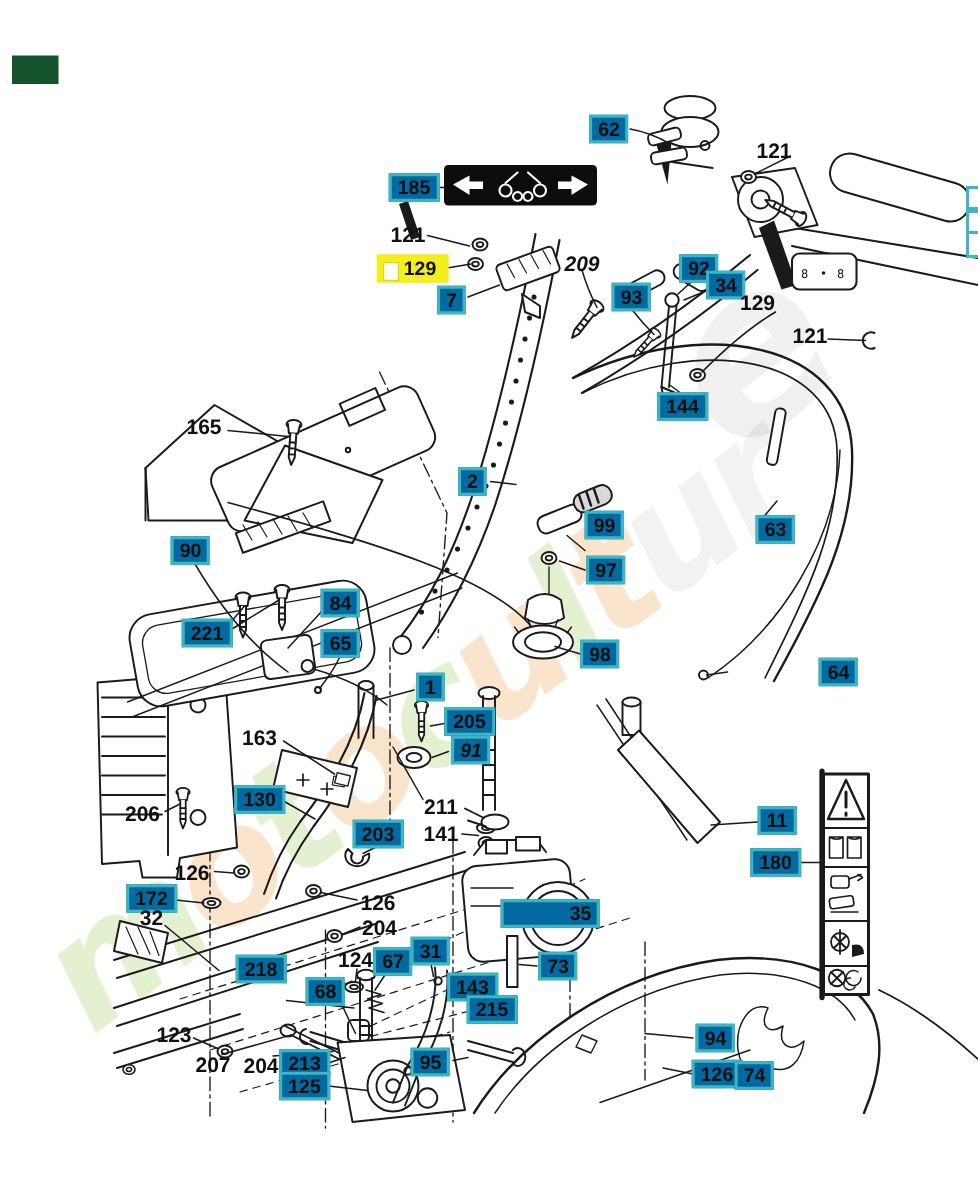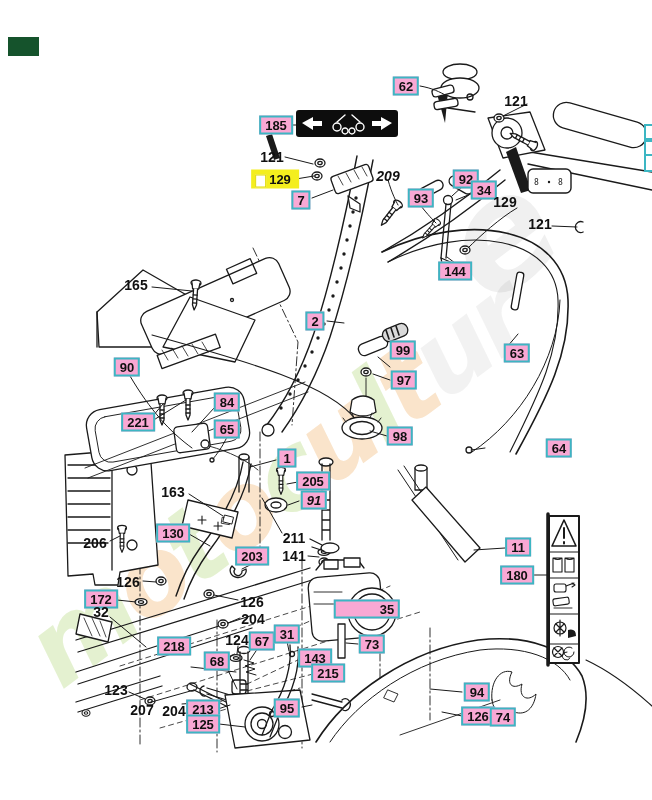"62" .part-label.box { background: #f9a8d4 -> #0369a1 }
